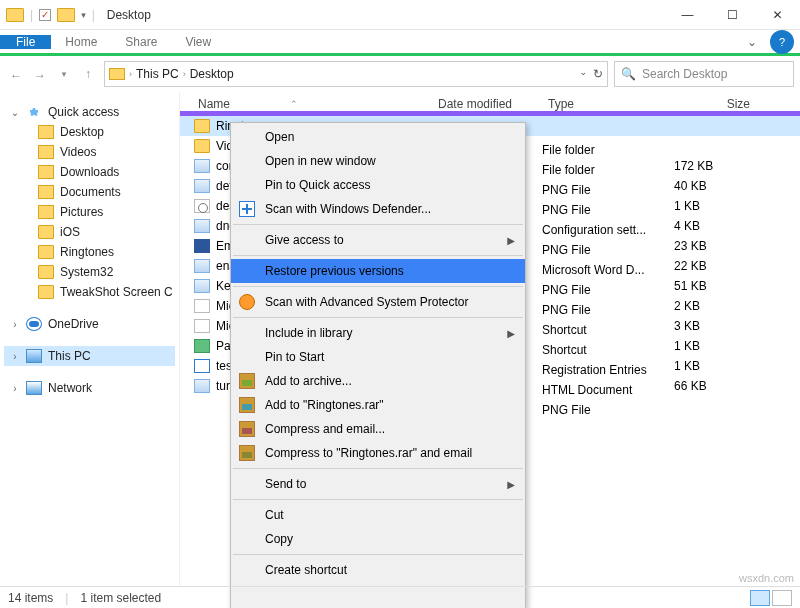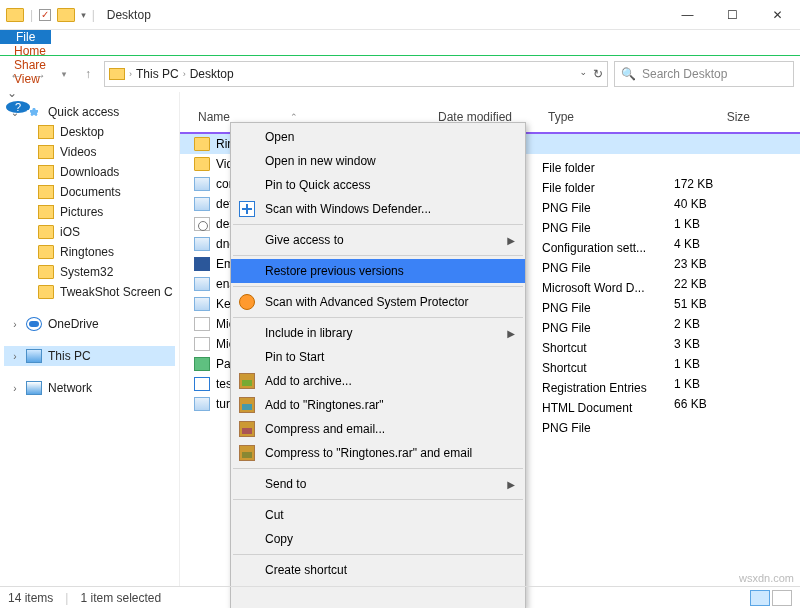"File" .ribbon { align-items: flex-start -> center; border-bottom: 1px solid #22c55e -> 3px solid #22c55e; flex-direction: column -> none }
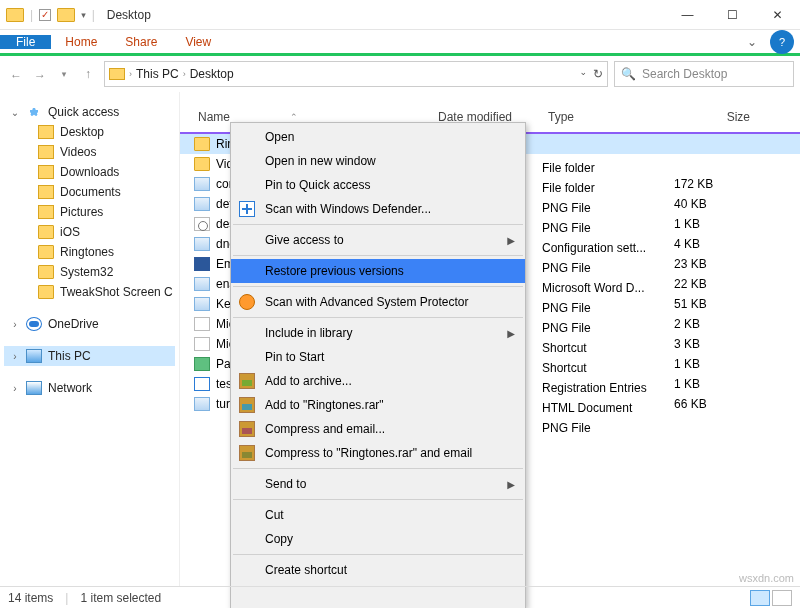"Home" .ribbon .tab { color: #c2410c -> #737373 }
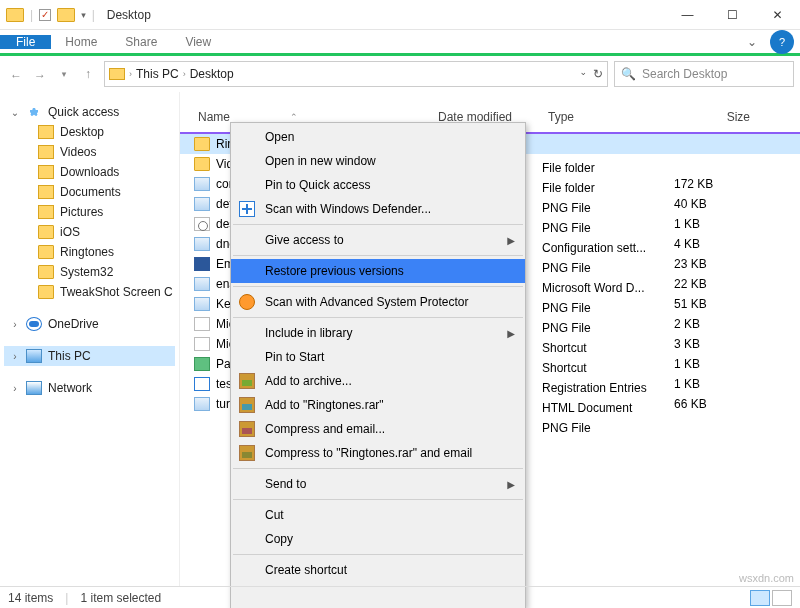"Name" .cols { align-items: flex-start -> flex-end; border-bottom: 2px solid #8b5cf6 -> 5px solid #8b5cf6; margin-top: 18px -> none }
